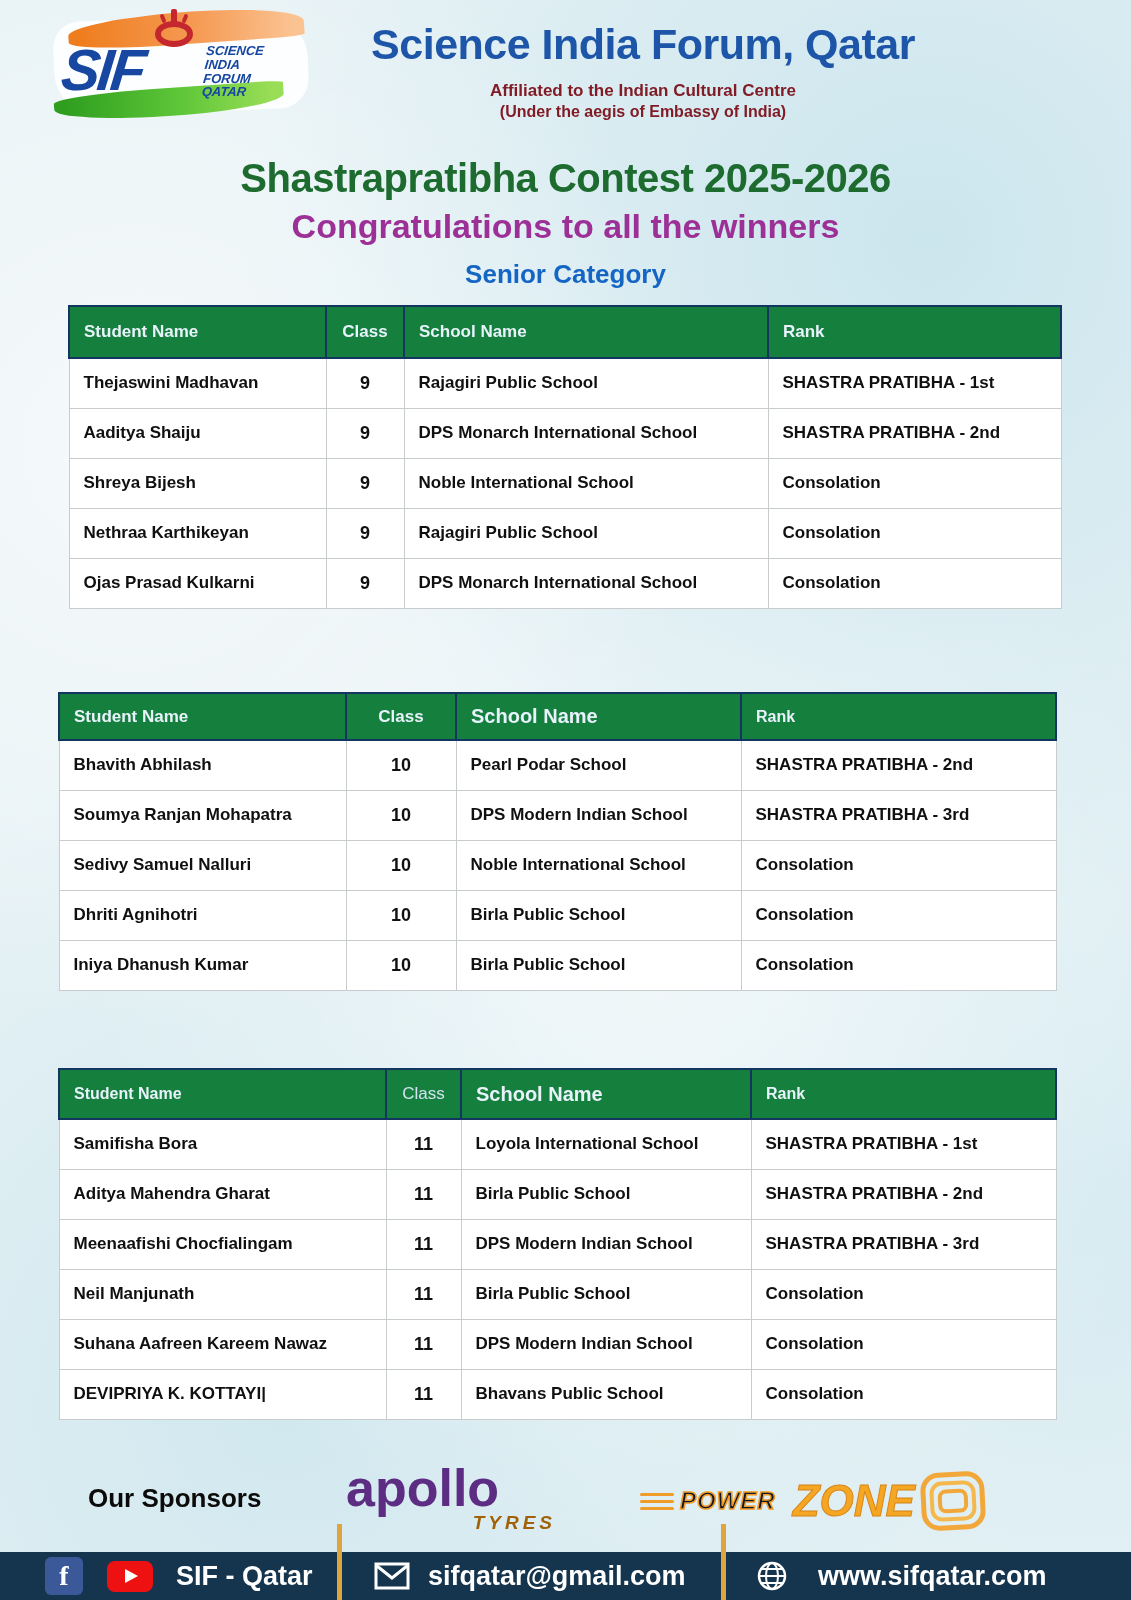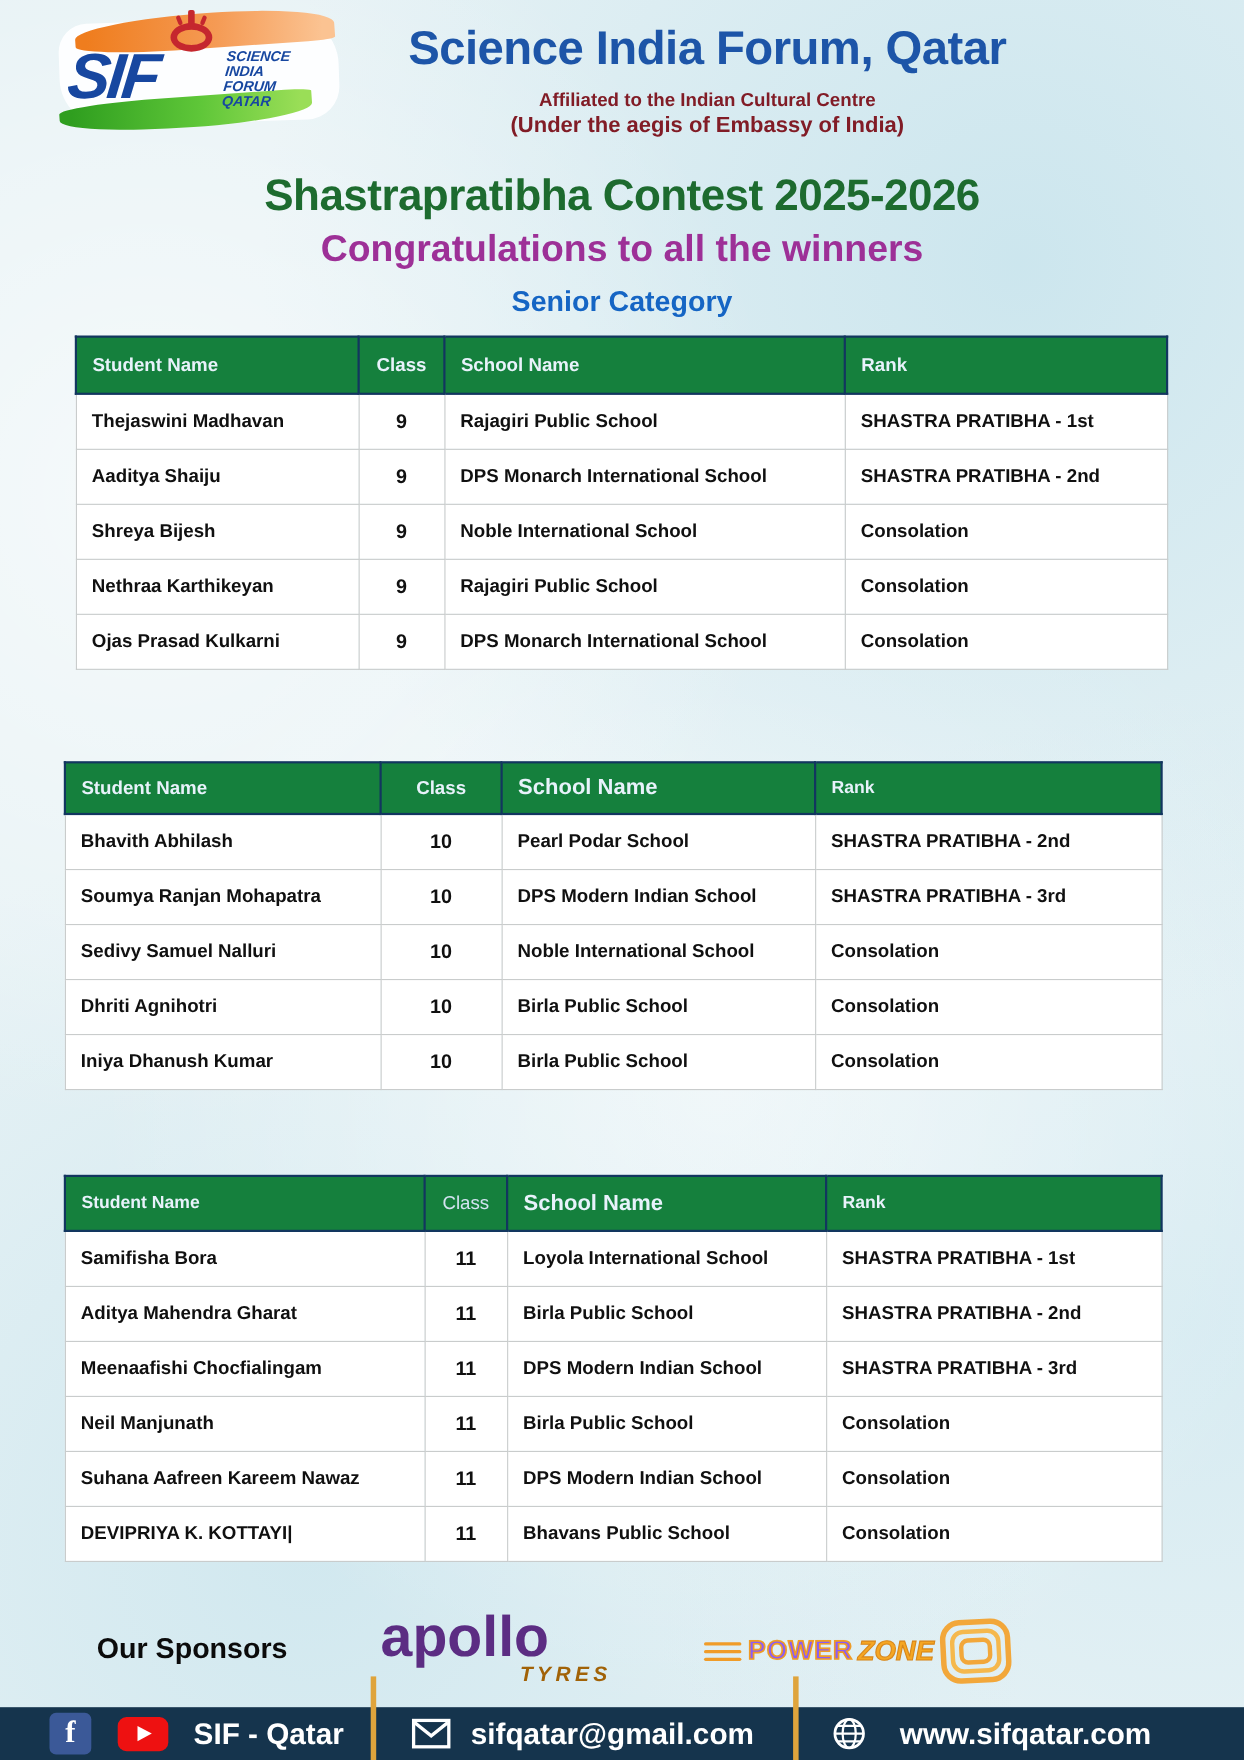"(Under the aegis of Embassy" .affil2 { font-size: 20px -> 16px }
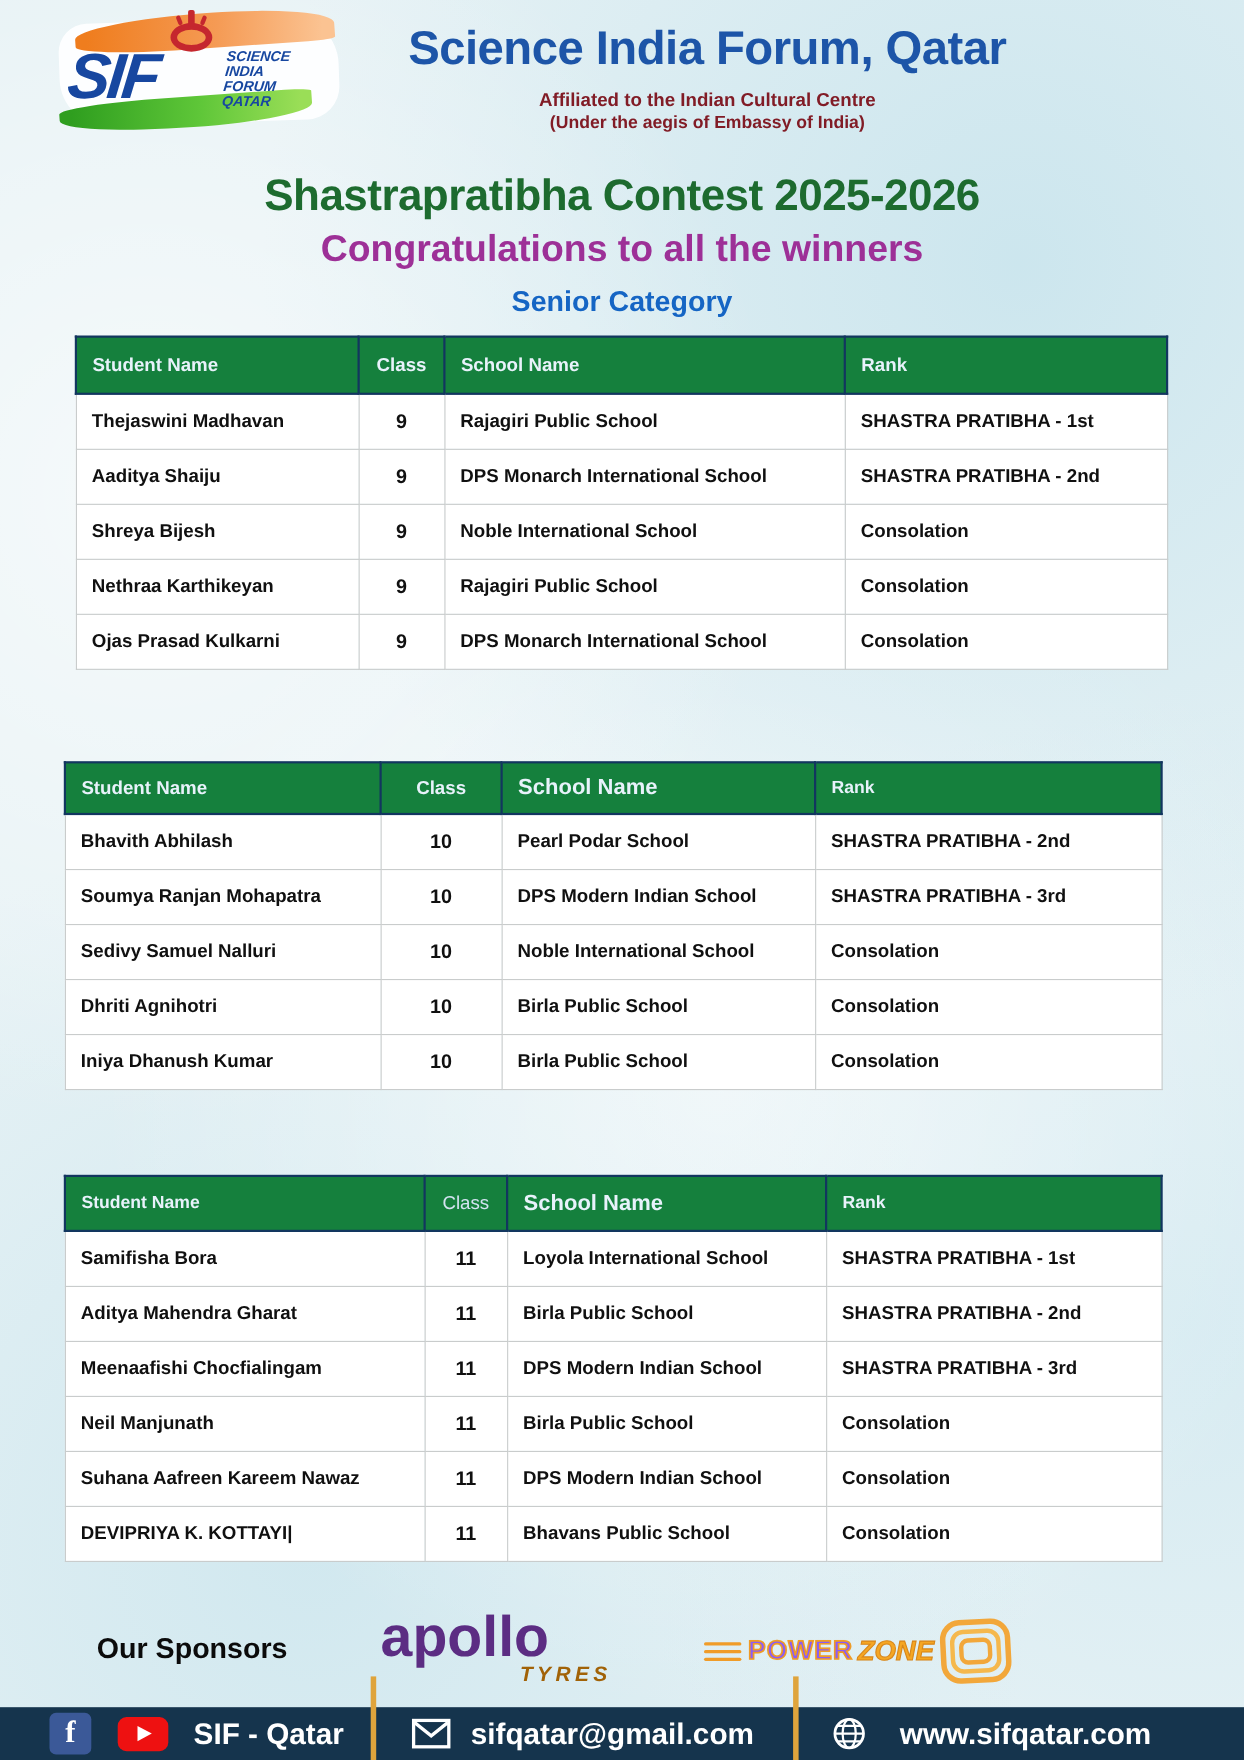"POWER" .pz-power { color: #8b5cf6 -> #0f172a; font-style: none -> italic }
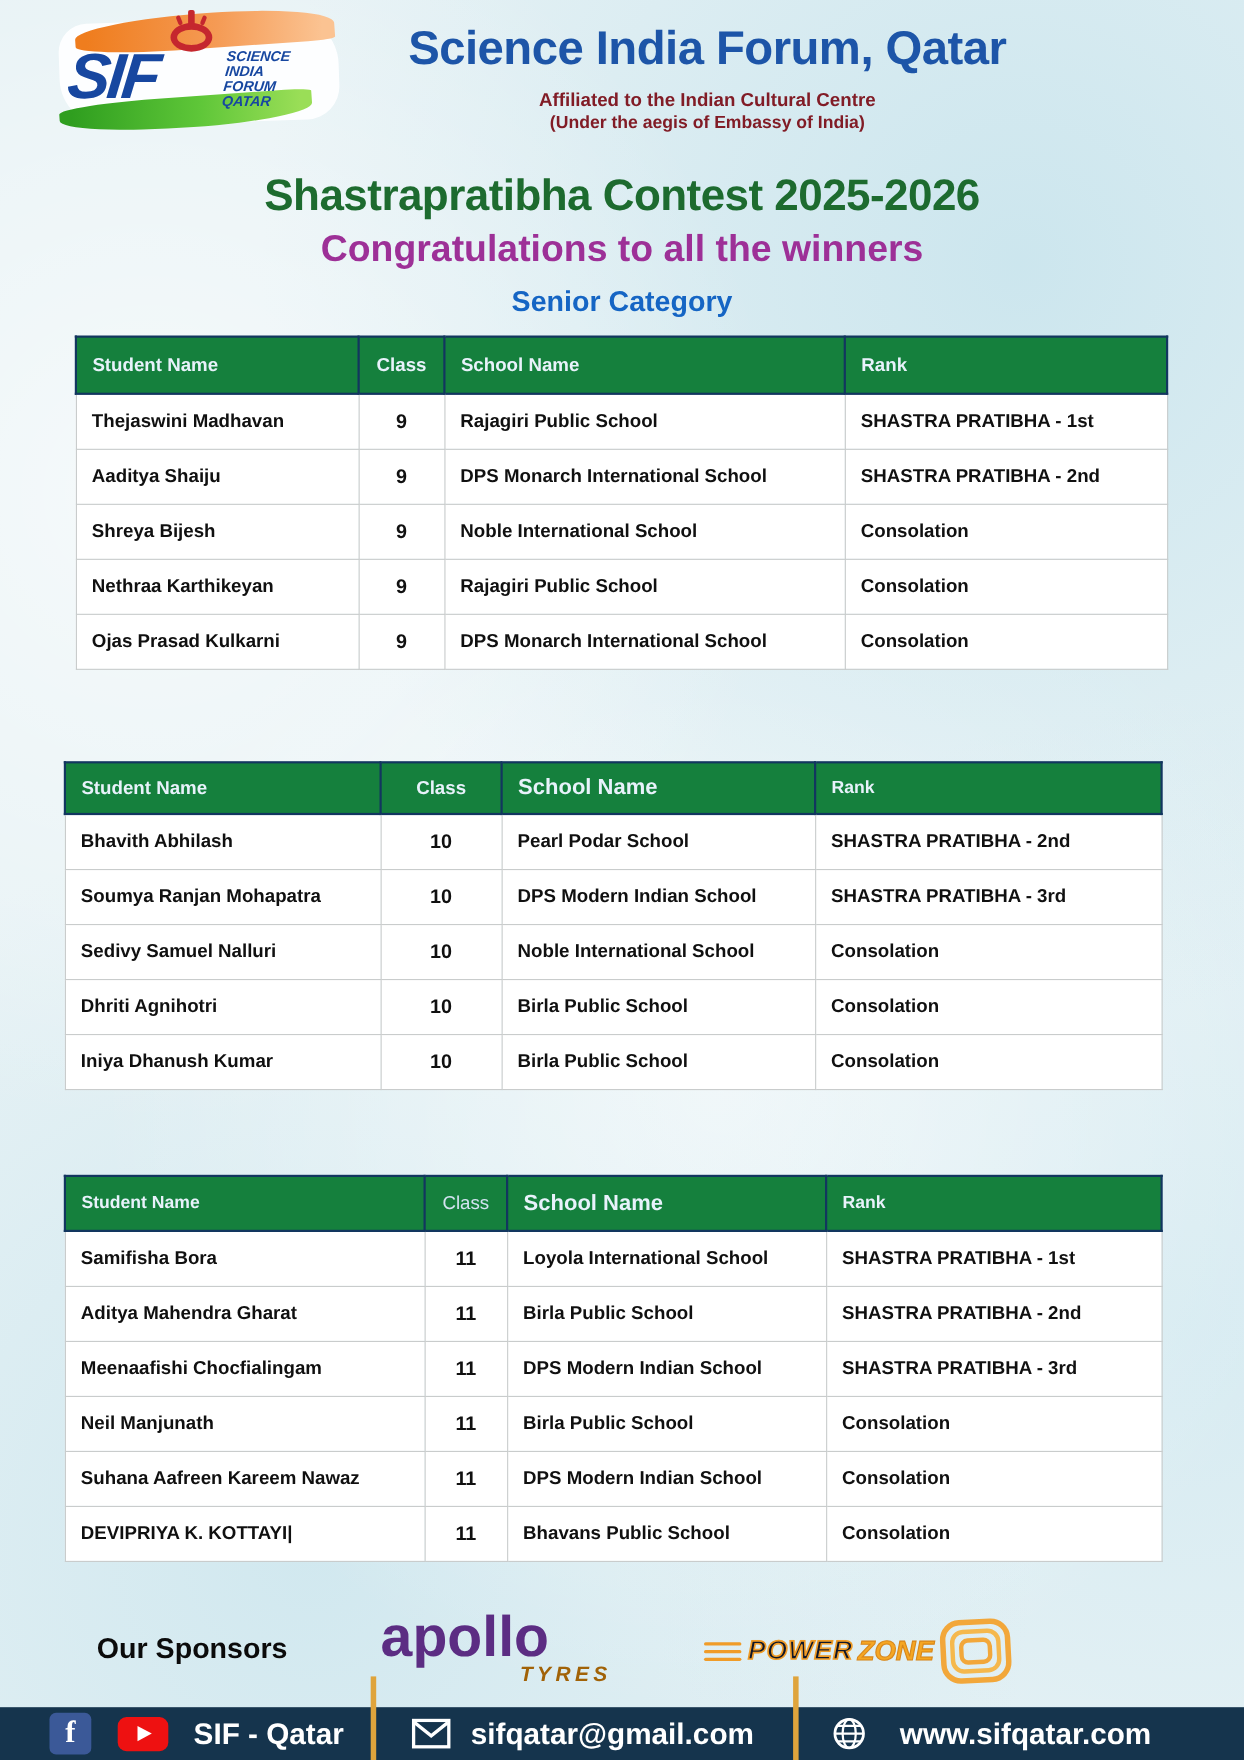"ZONE" .pz-zone { font-size: 25px -> 44px; margin-left: 4px -> 17px }
